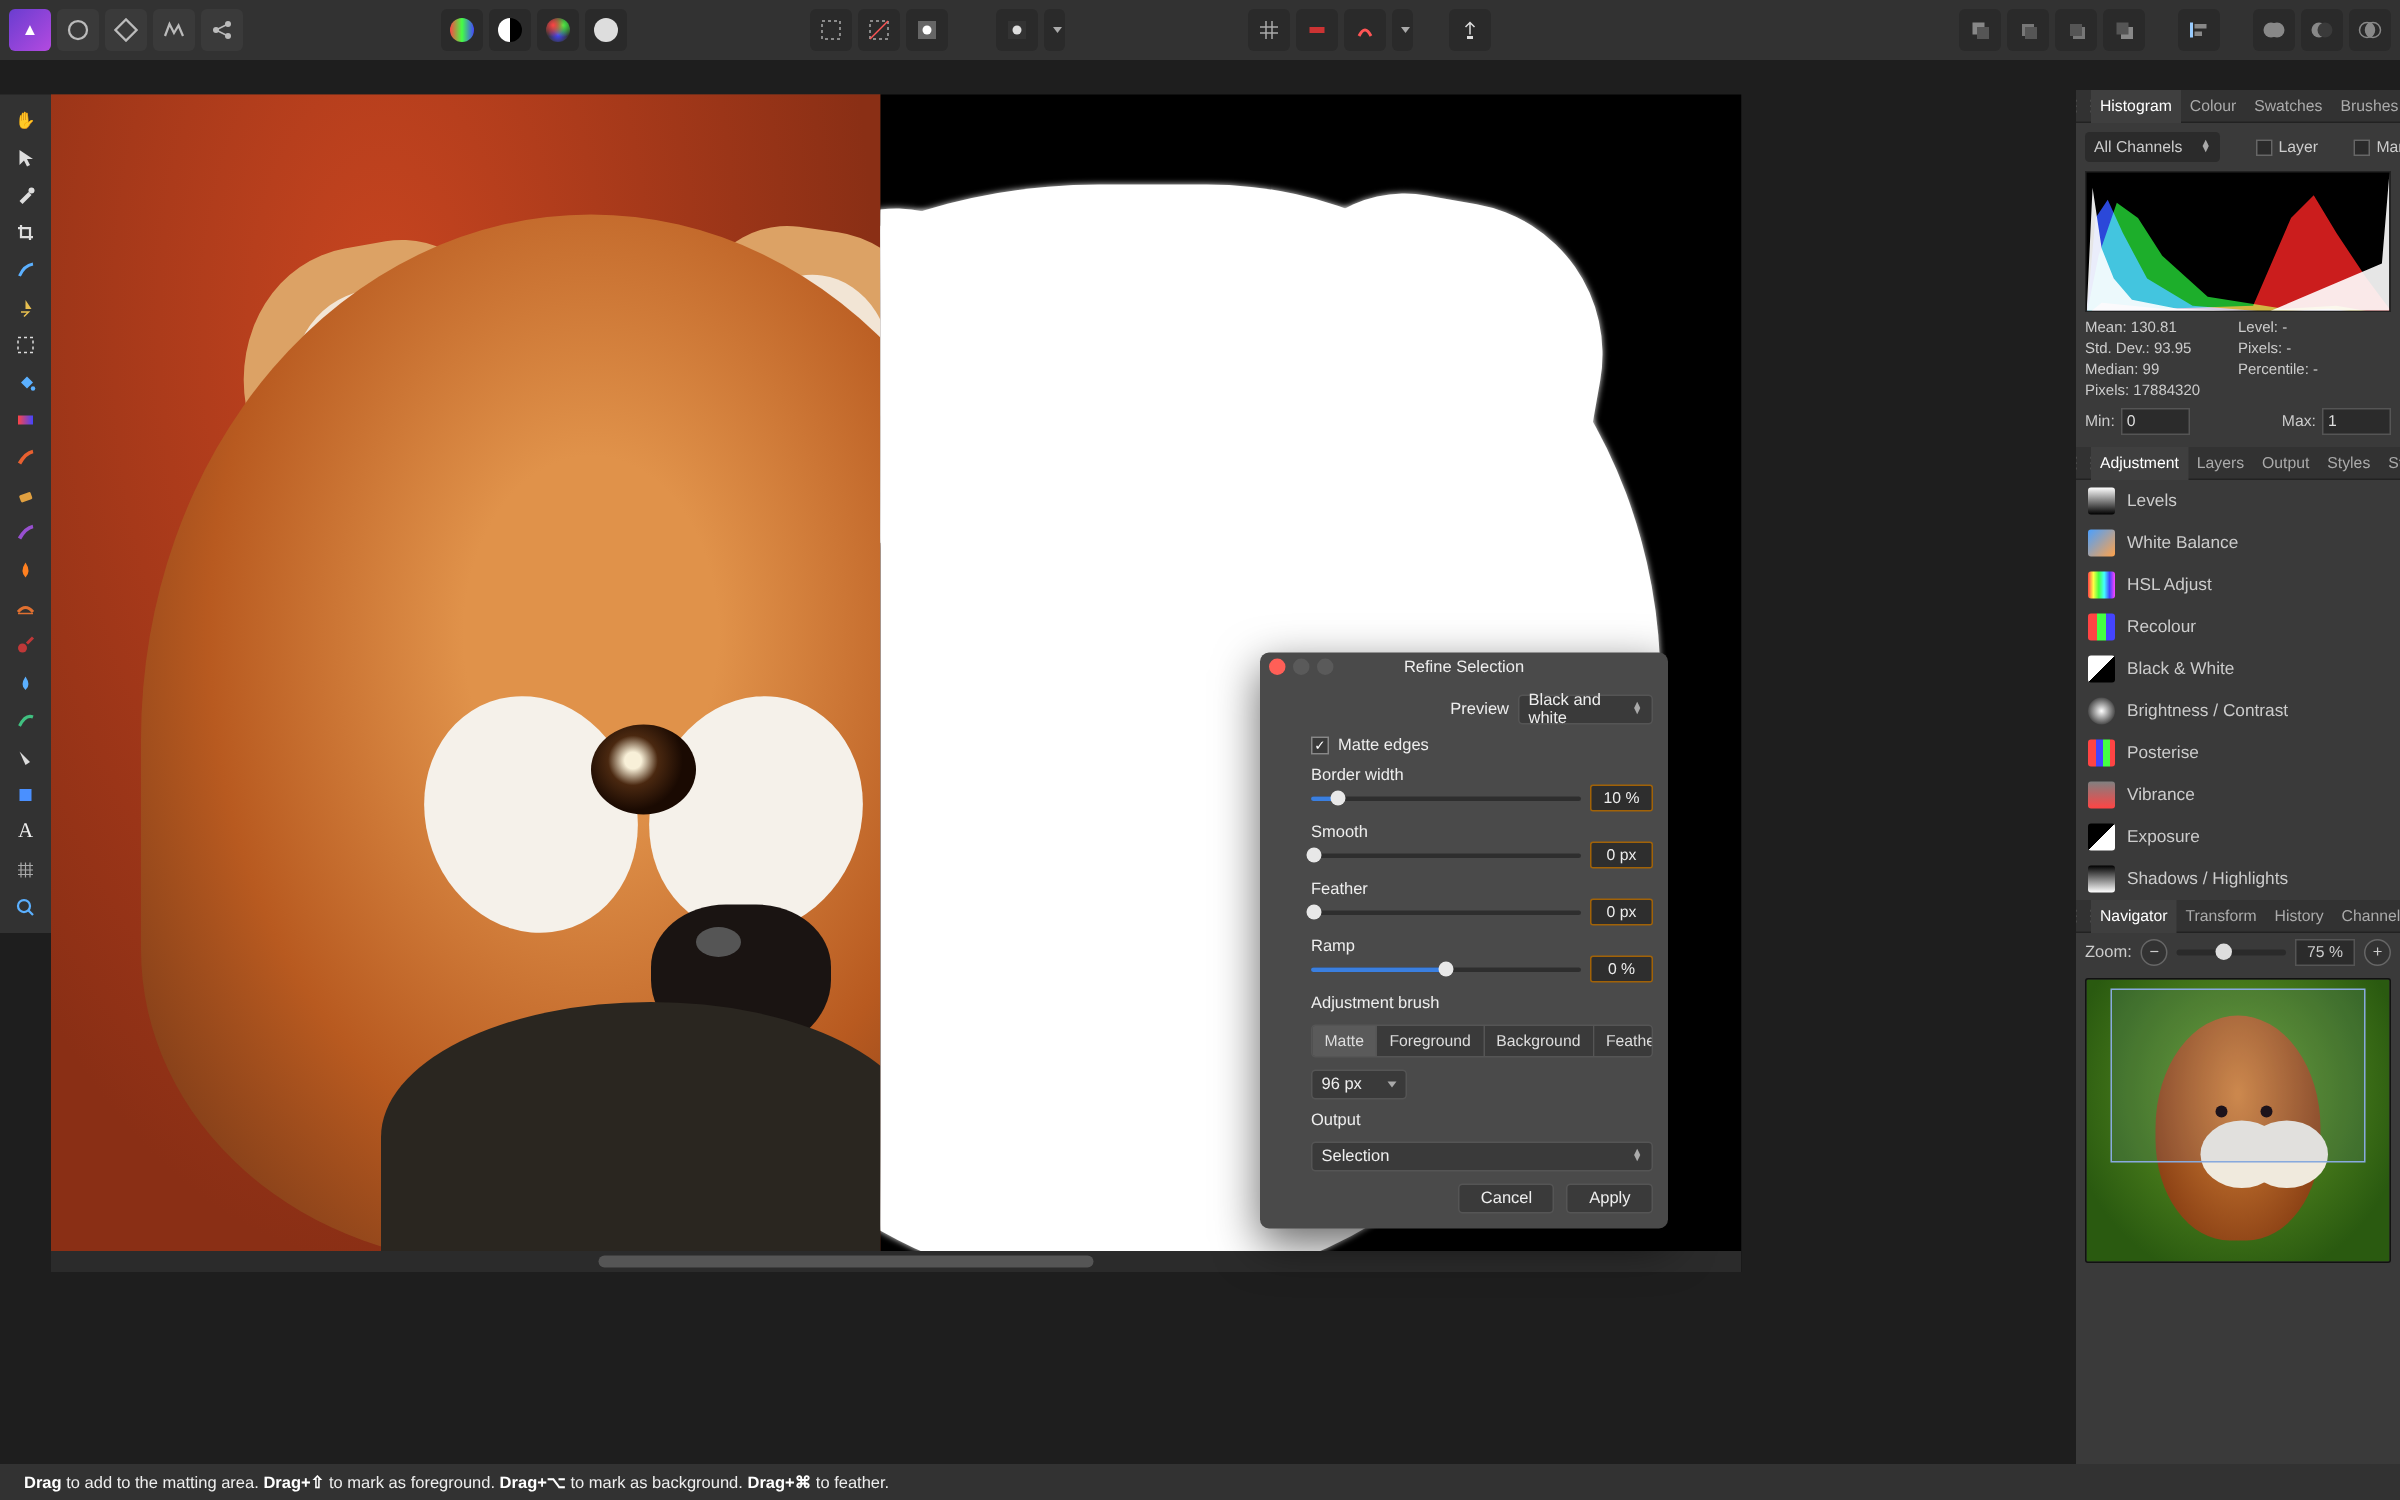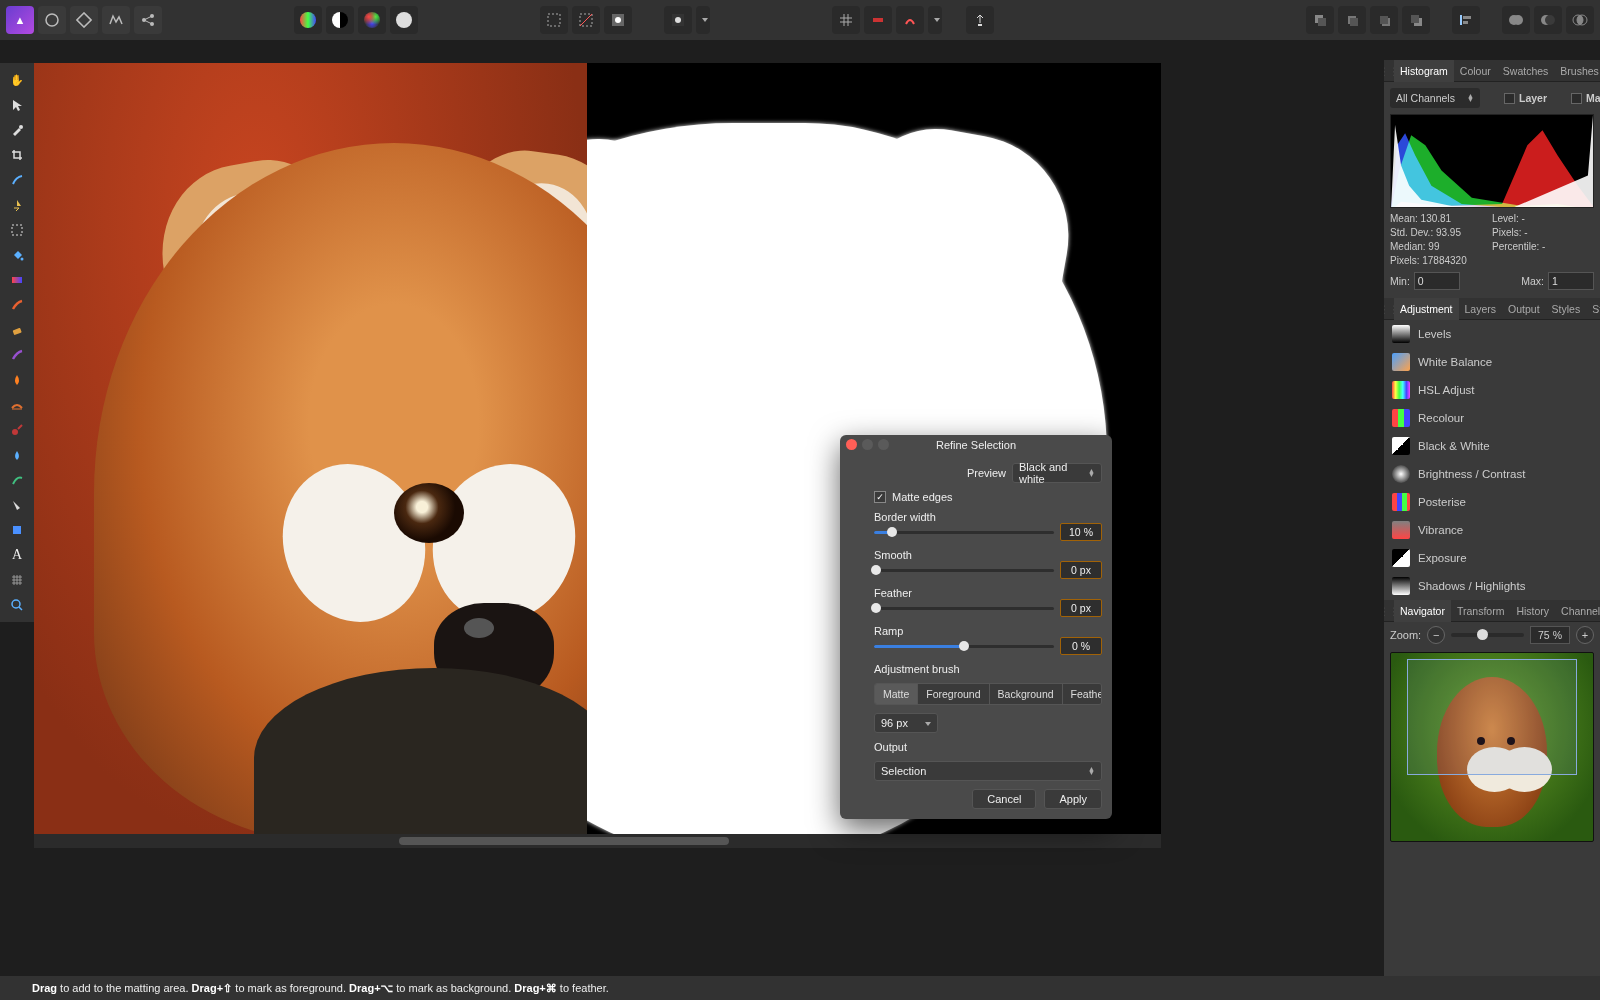"Layer" .chk { font-weight: bold -> none }
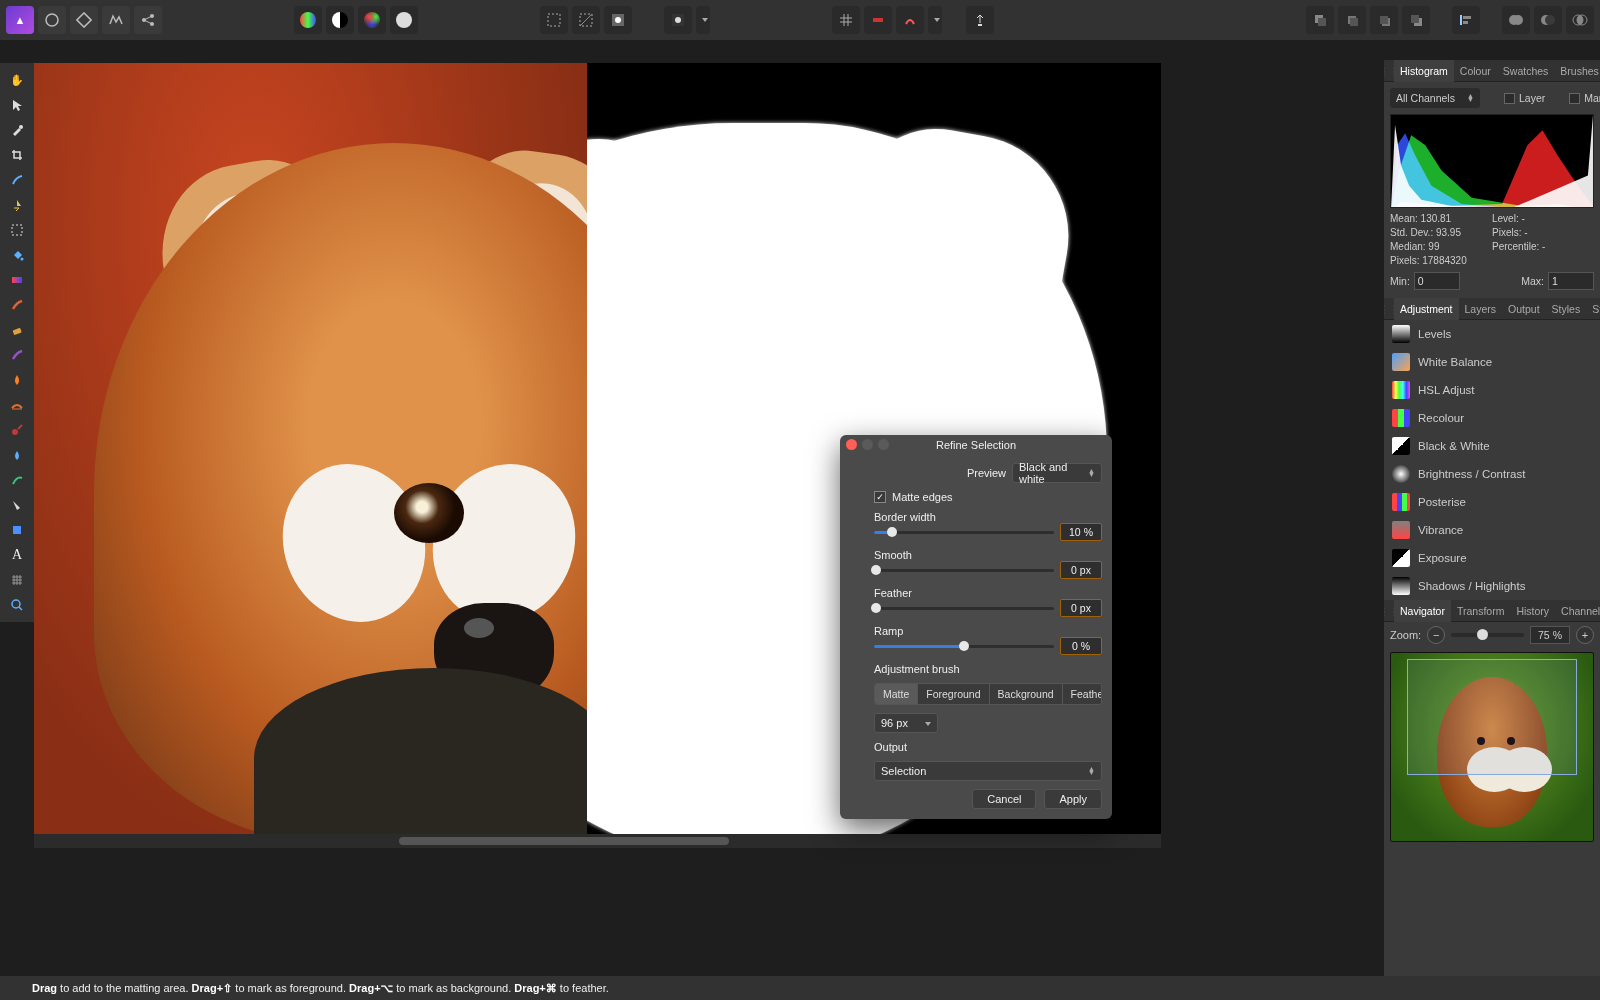"Drag to add to the" .status-bar { padding: 0 32px -> 0 16px }
